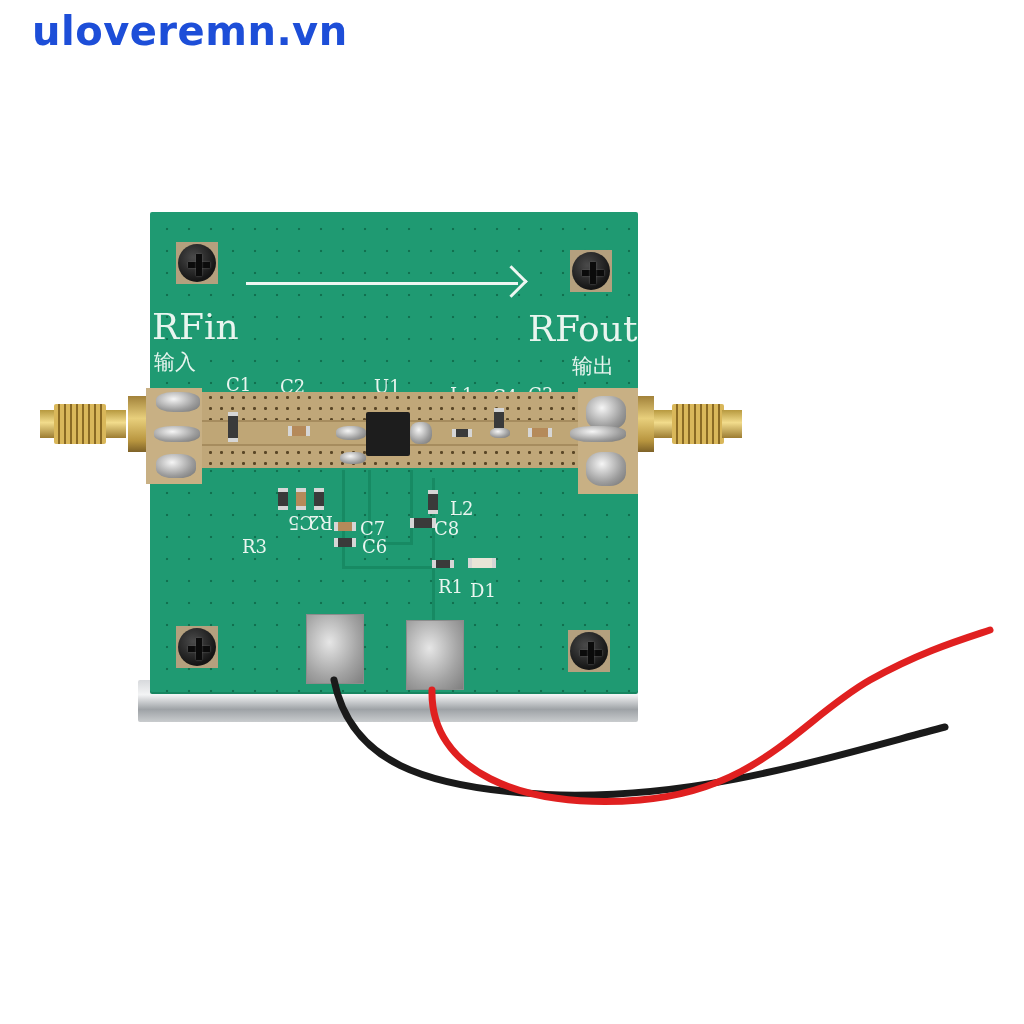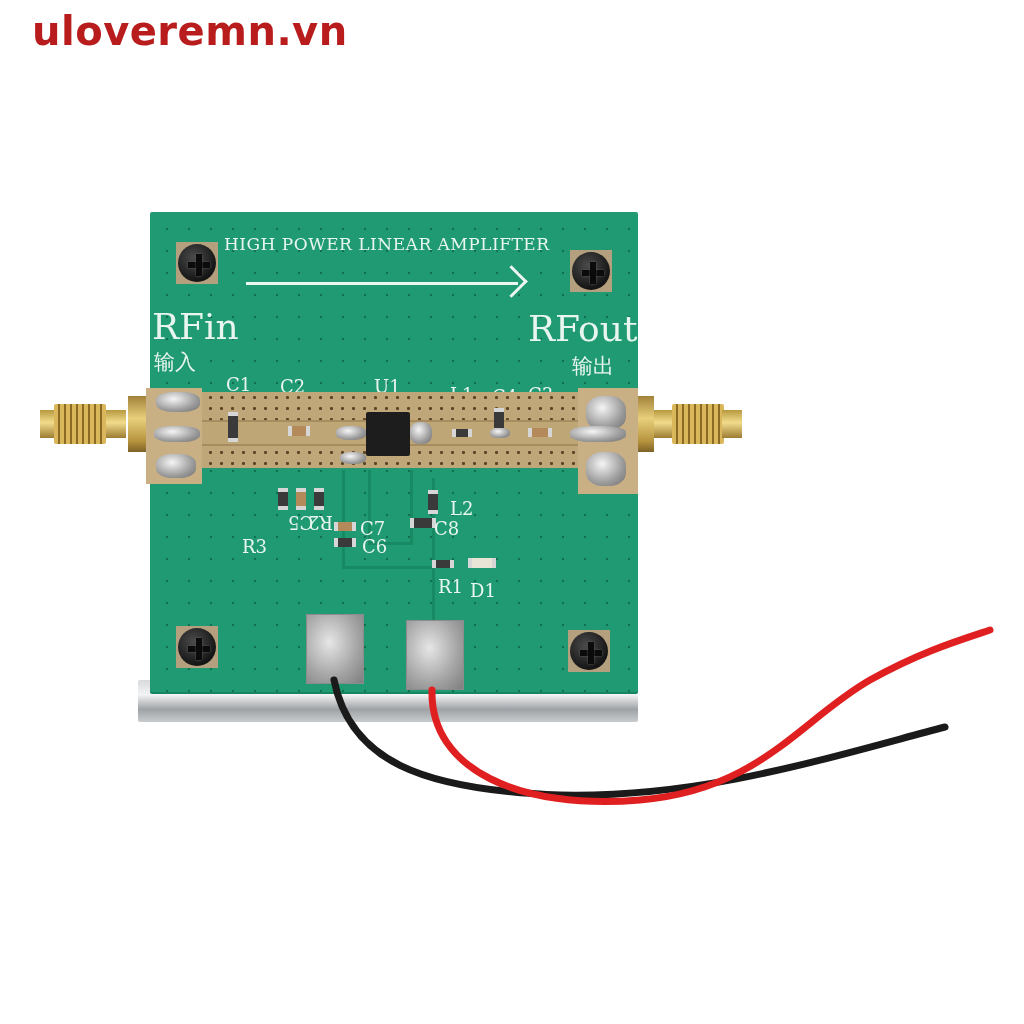"uloveremn.vn" .watermark { color: #b91c1c -> #1d4ed8 }
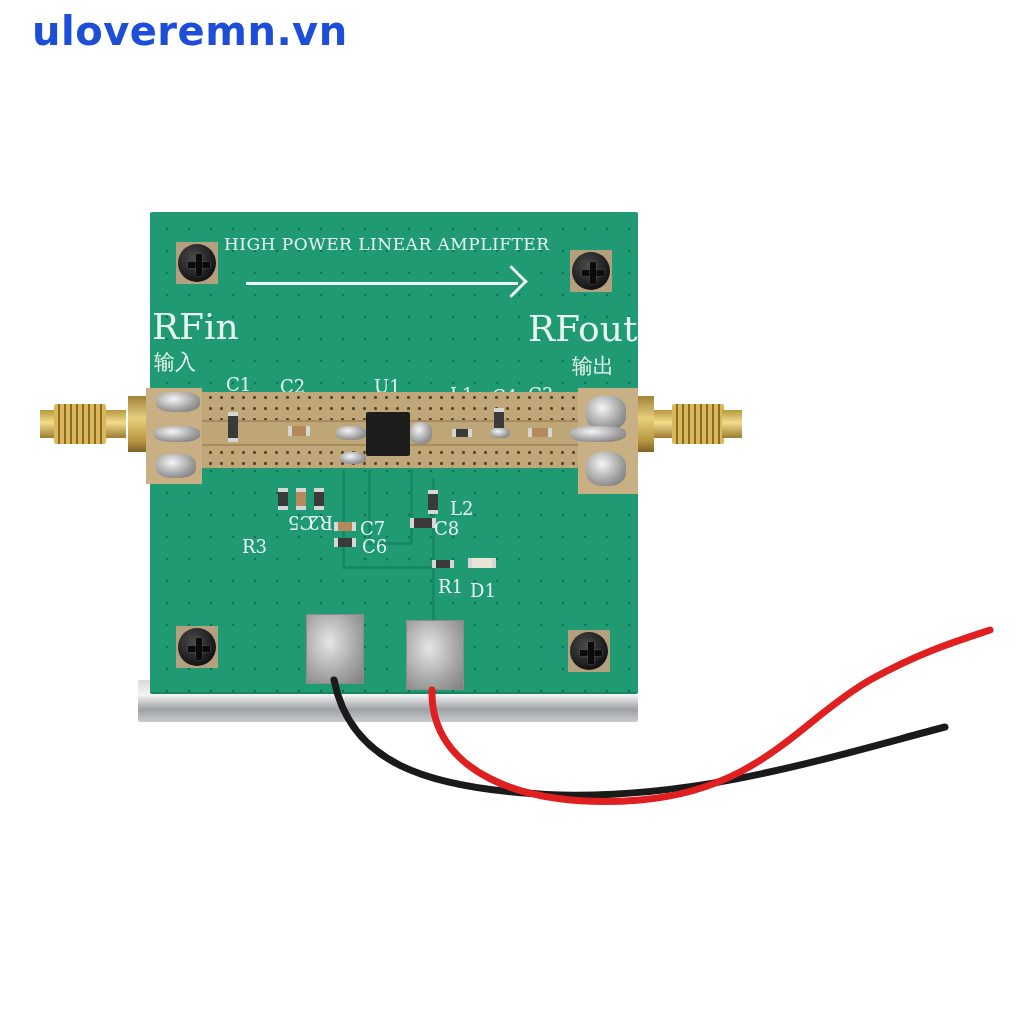"HIGH POWER LINEAR AMPLIFTER" div.silk { html: <div>HIGH POWER LINEAR AMPLIFTER</div> -> none }
